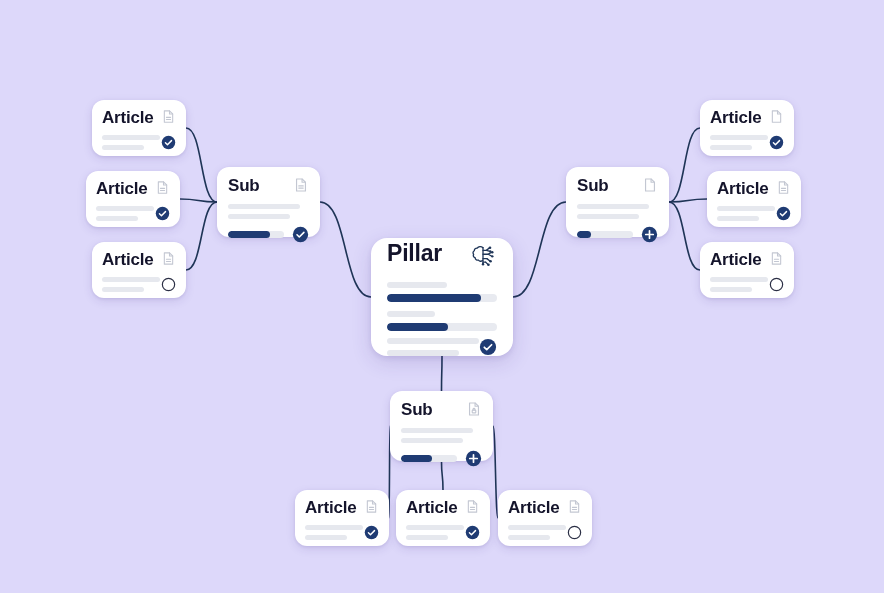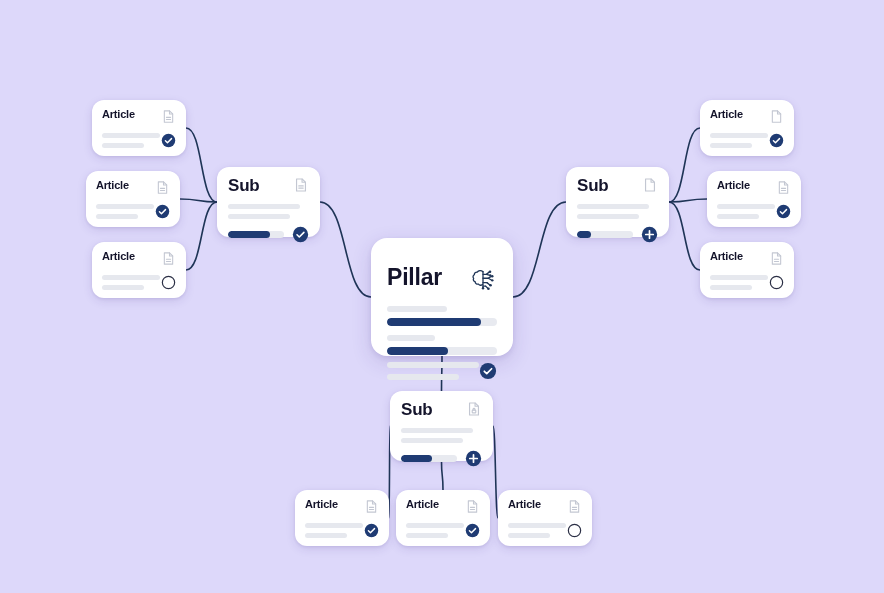"Article" .card.article .card-title { font-size: 11px -> 17px }
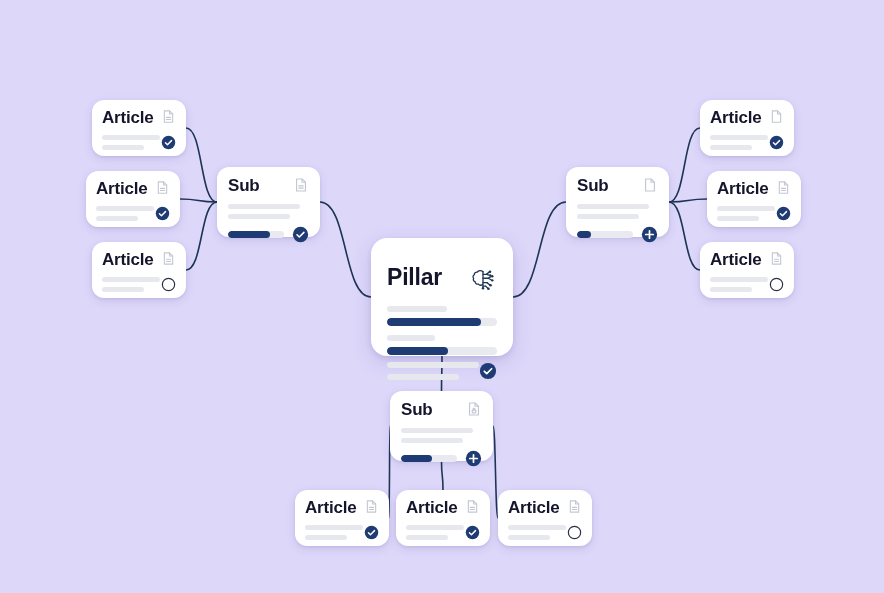"Pillar" .card.pillar { padding: 28px 16px 13px 16px -> 4px 16px 13px 16px }
